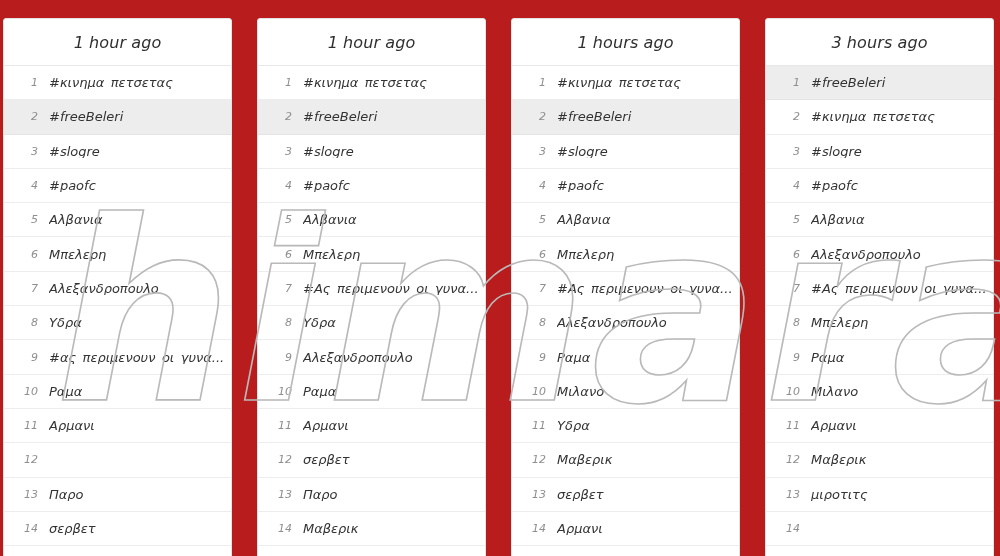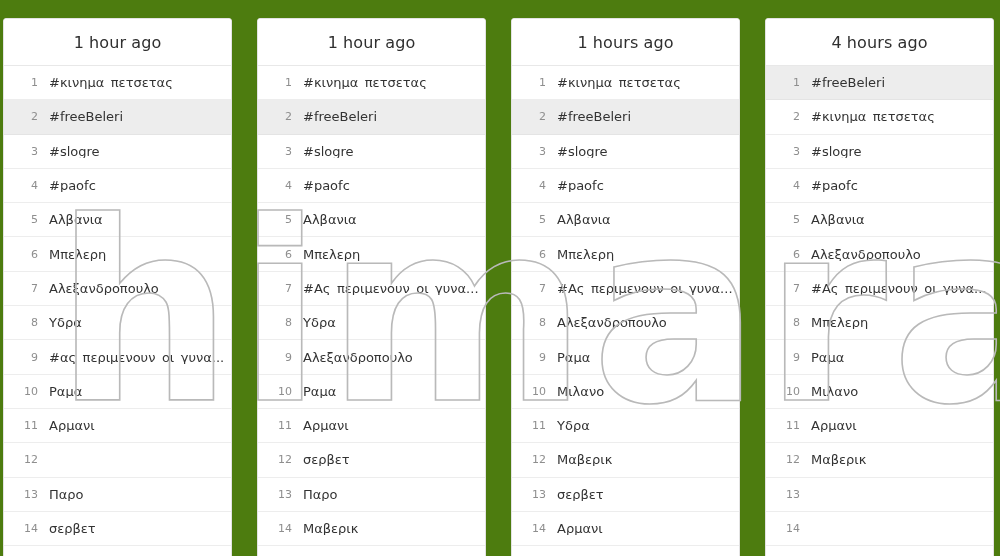"1 hour ago" #stage { background: #4d7c0f -> #b91c1c; font-style: none -> italic }
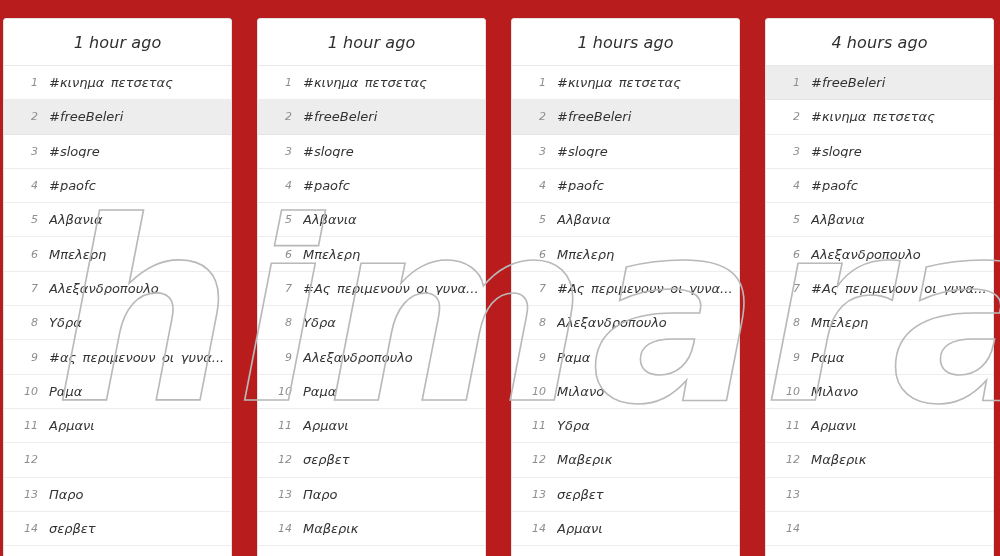"4 hours ago" span.title { text: 4 -> 3 }
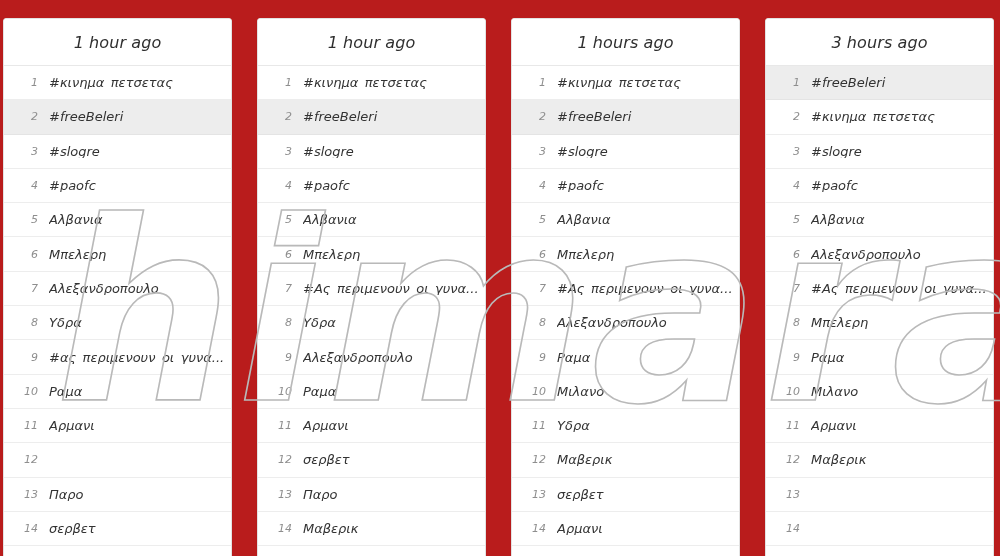"μιροτιτς" span.term { html: none -> <span>μιροτιτς</span> }
